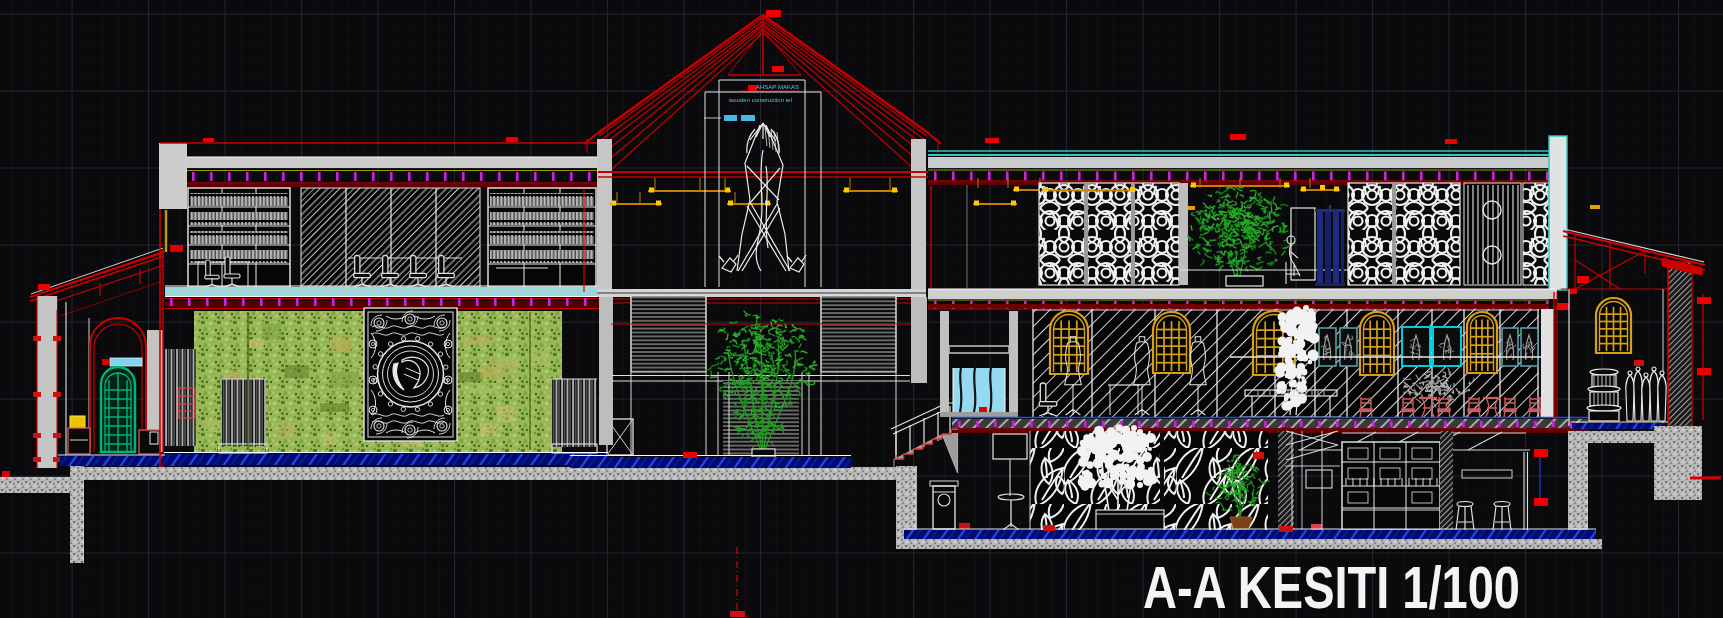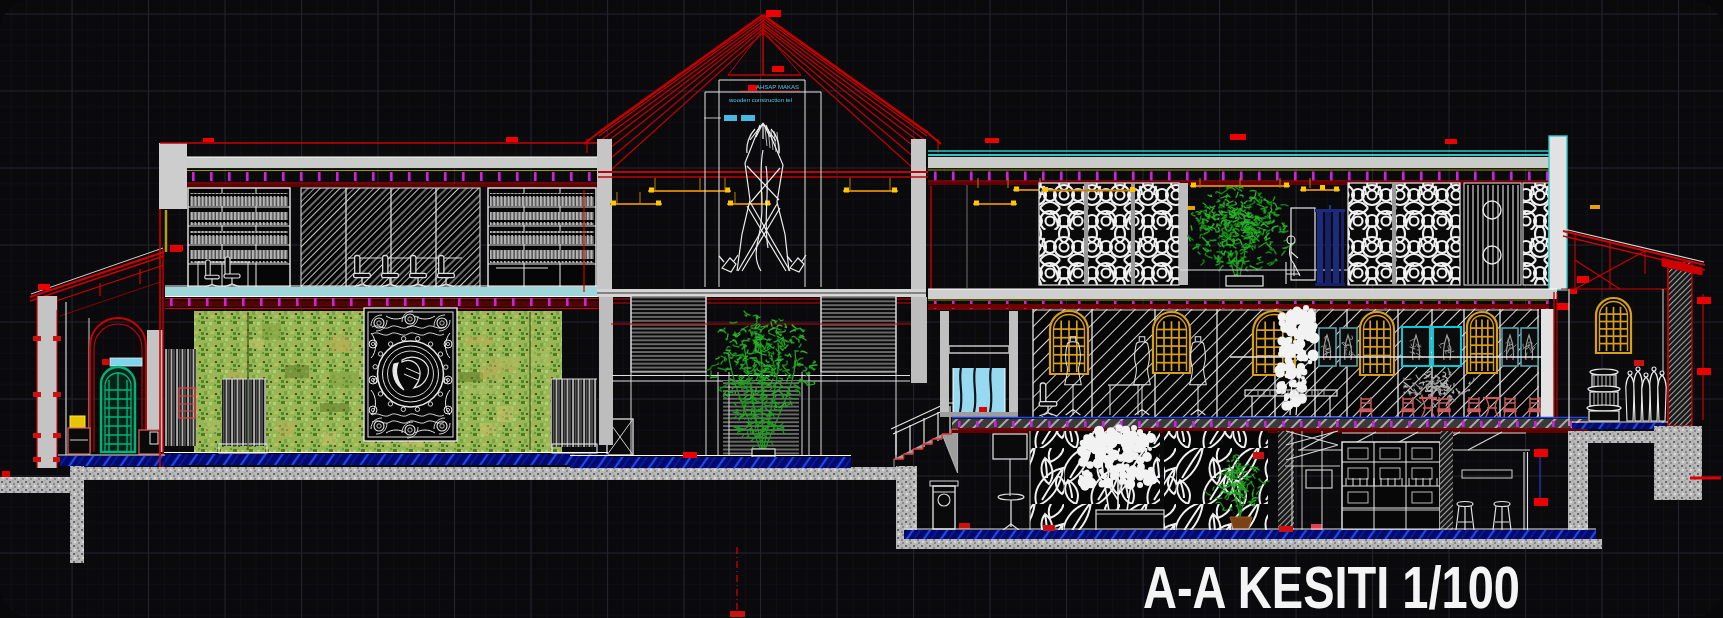"A-A KESITI 1/100" #c { border-radius: 31px -> none }
